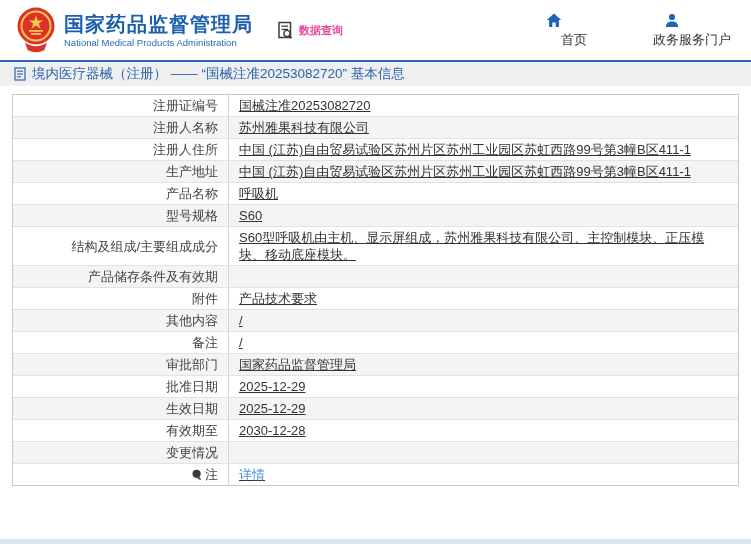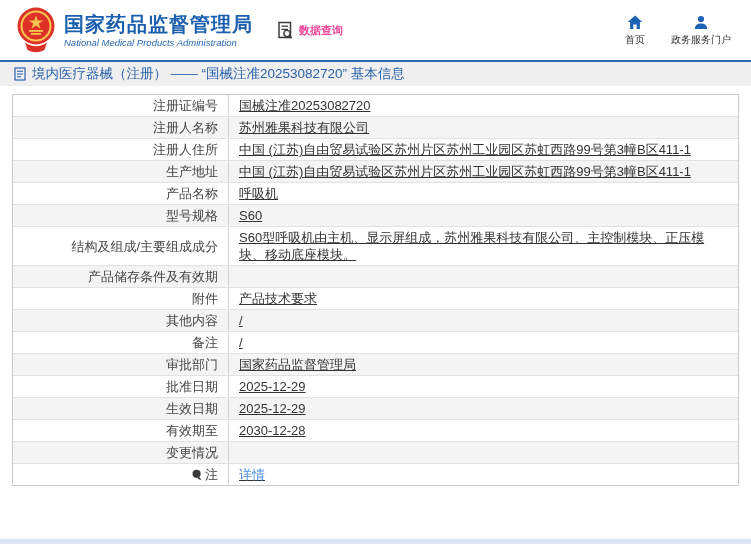"National Medical Products Administration" .agency-en { font-style: italic -> none }
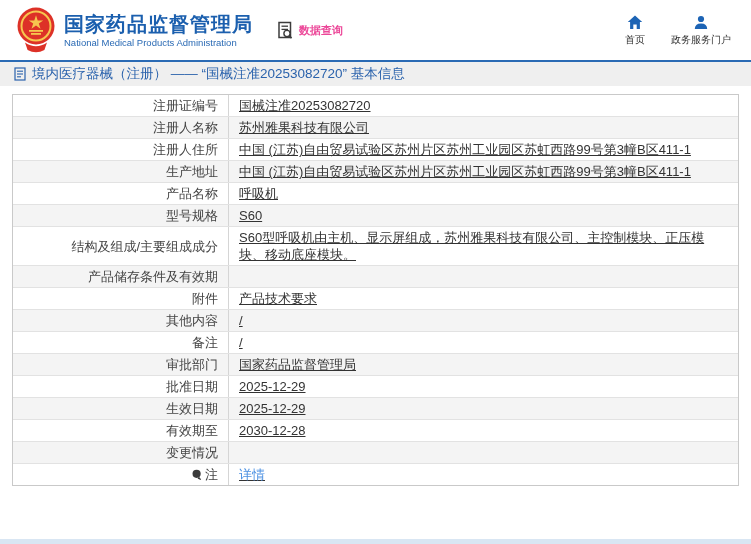"首页" .nav-label { font-size: 10px -> 13px; margin-left: none -> 40px }
